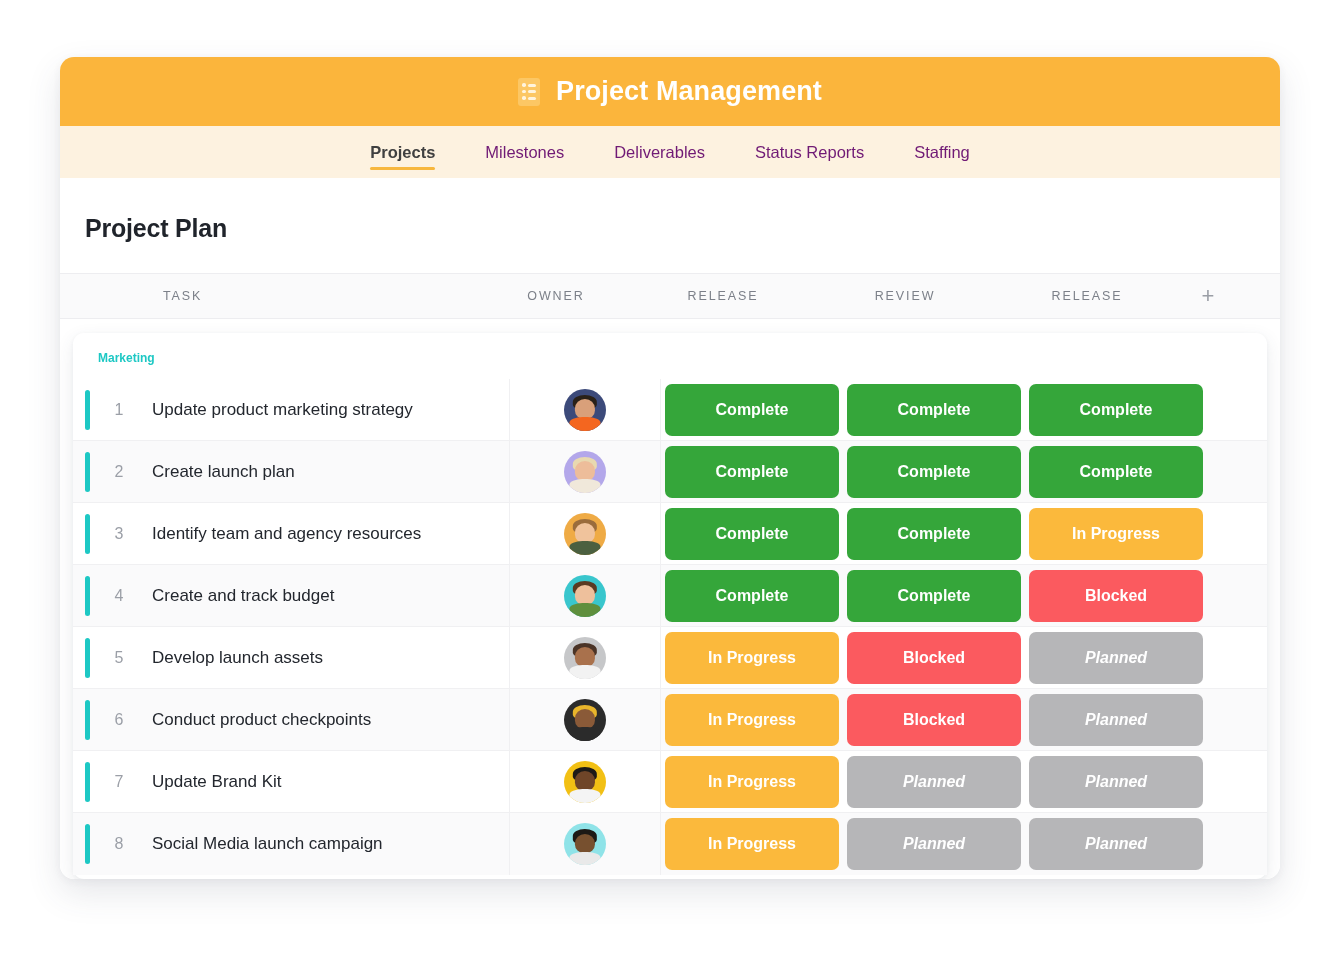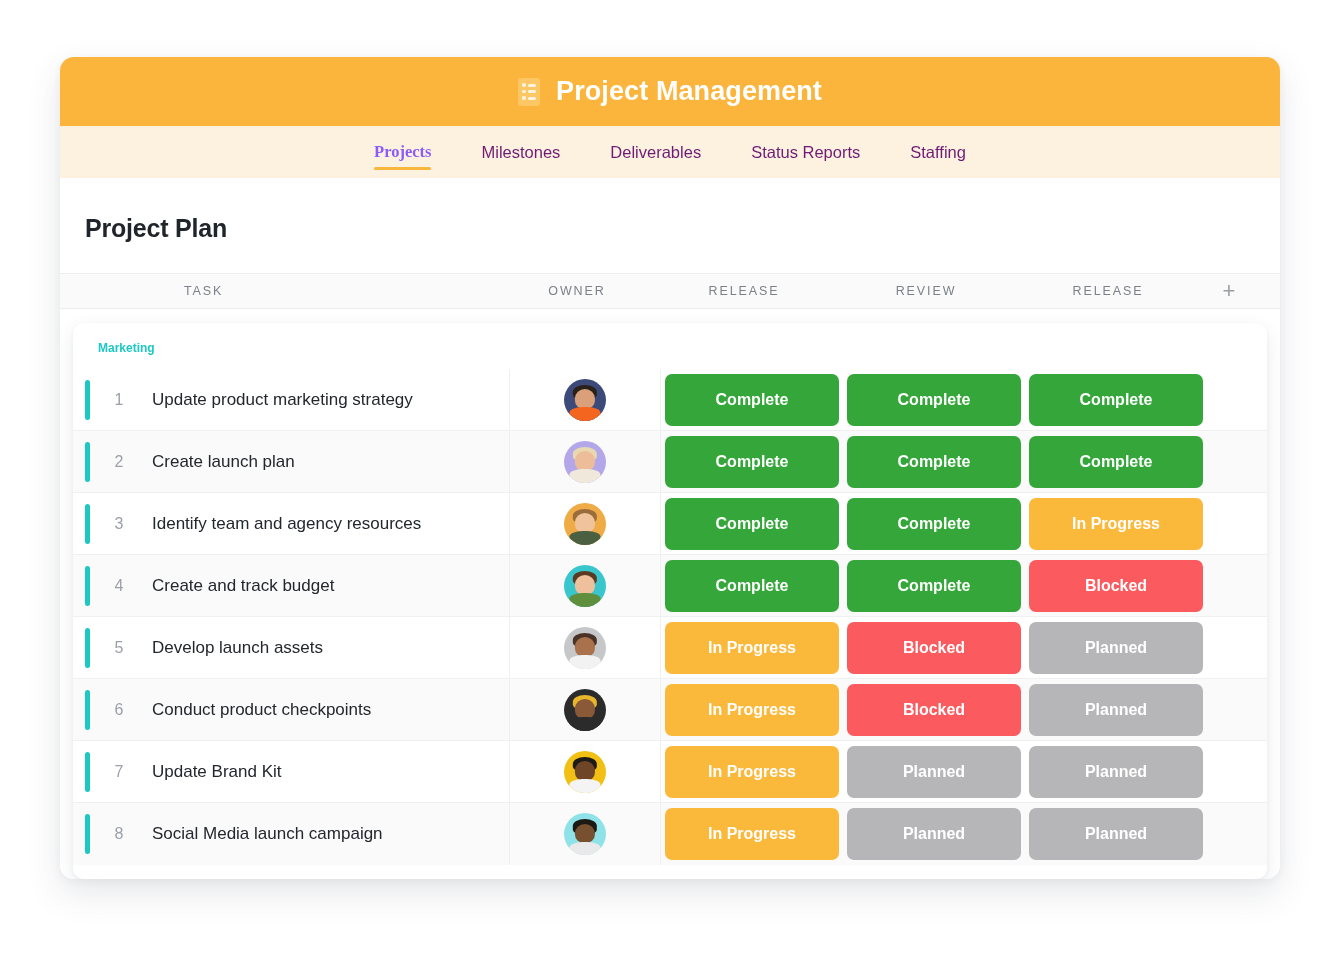"Projects" .tab.active { color: #8b5cf6 -> #404040; font-family: Liberation Serif, serif -> none }
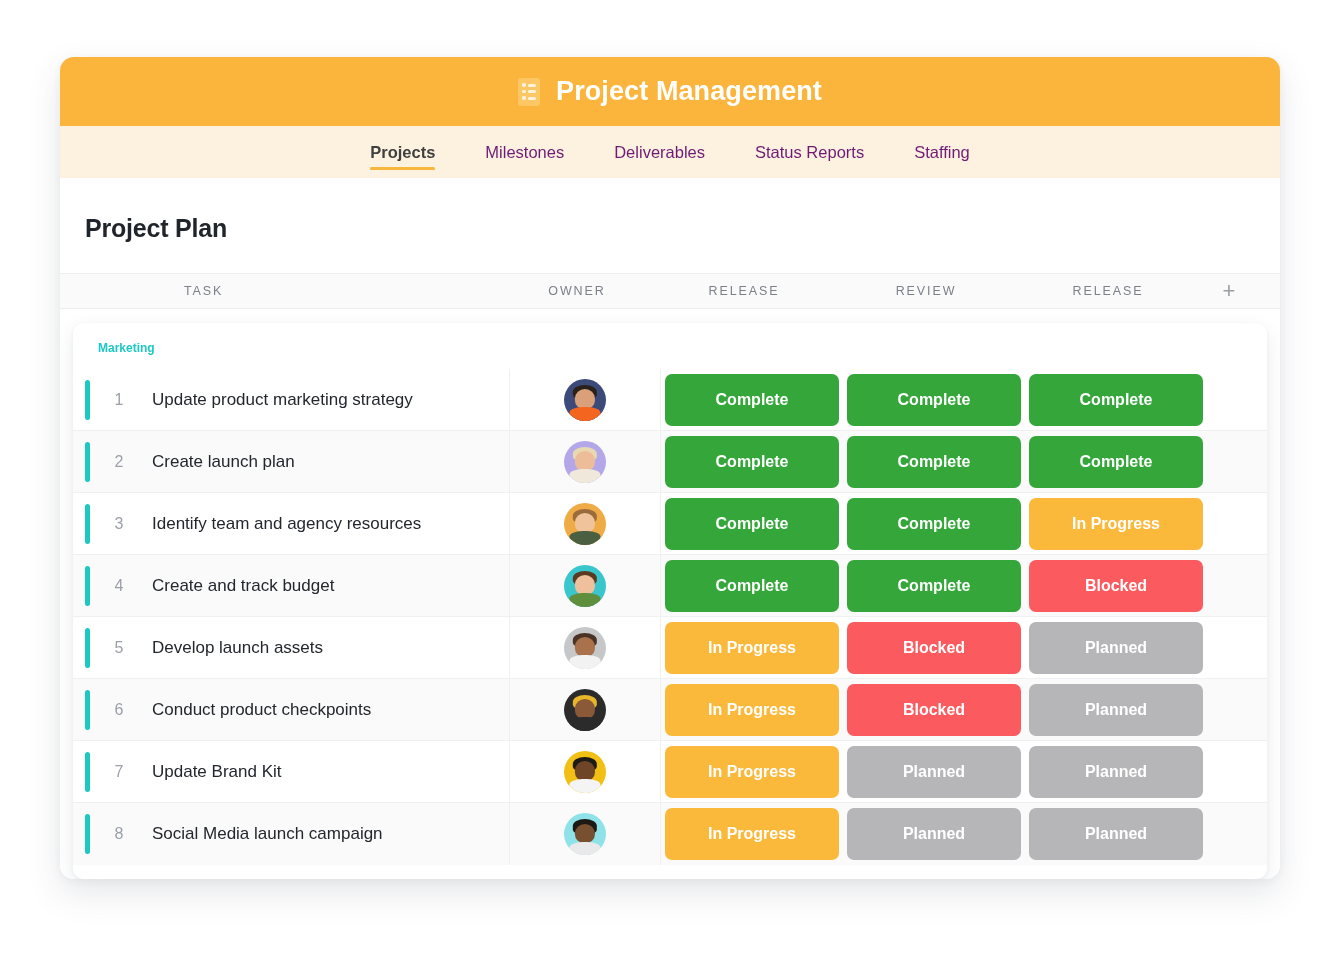"TASK" .col-head { height: 36px -> 46px; justify-content: center -> none }
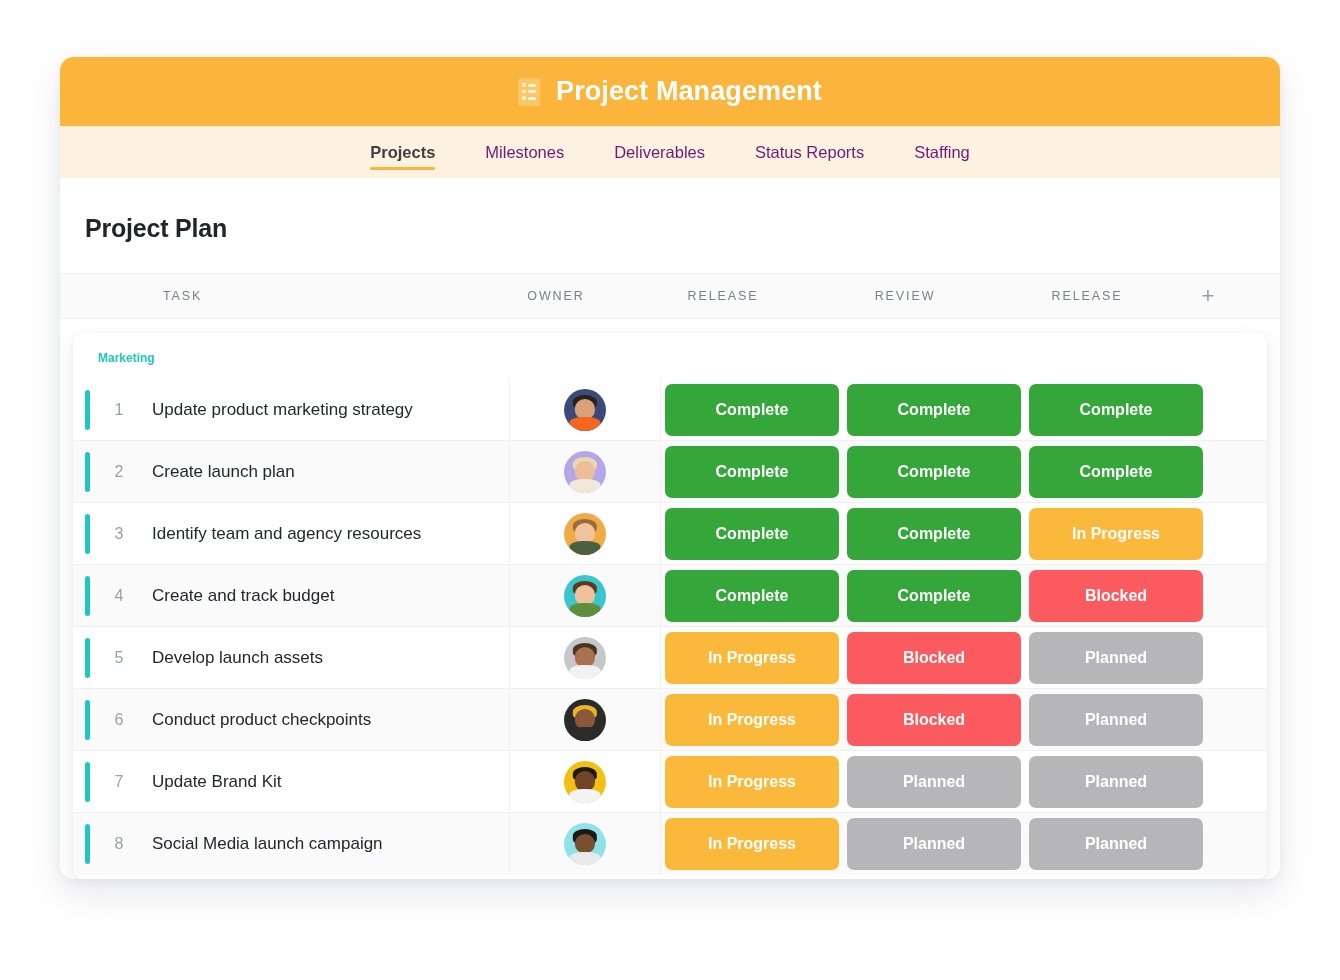"Planned" .badge.planned { font-style: none -> italic }
